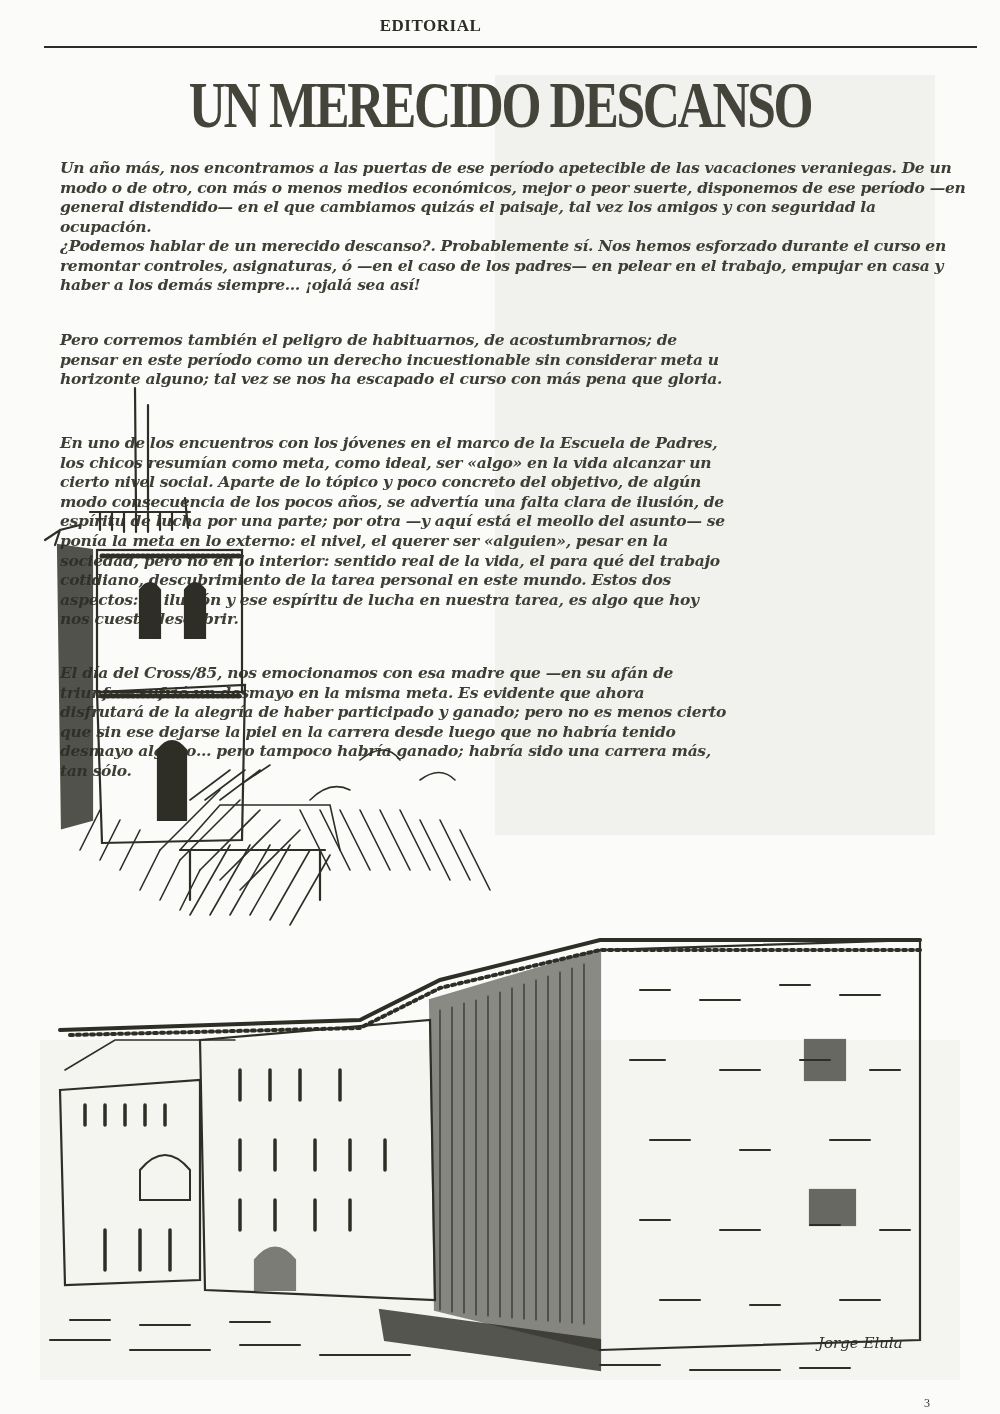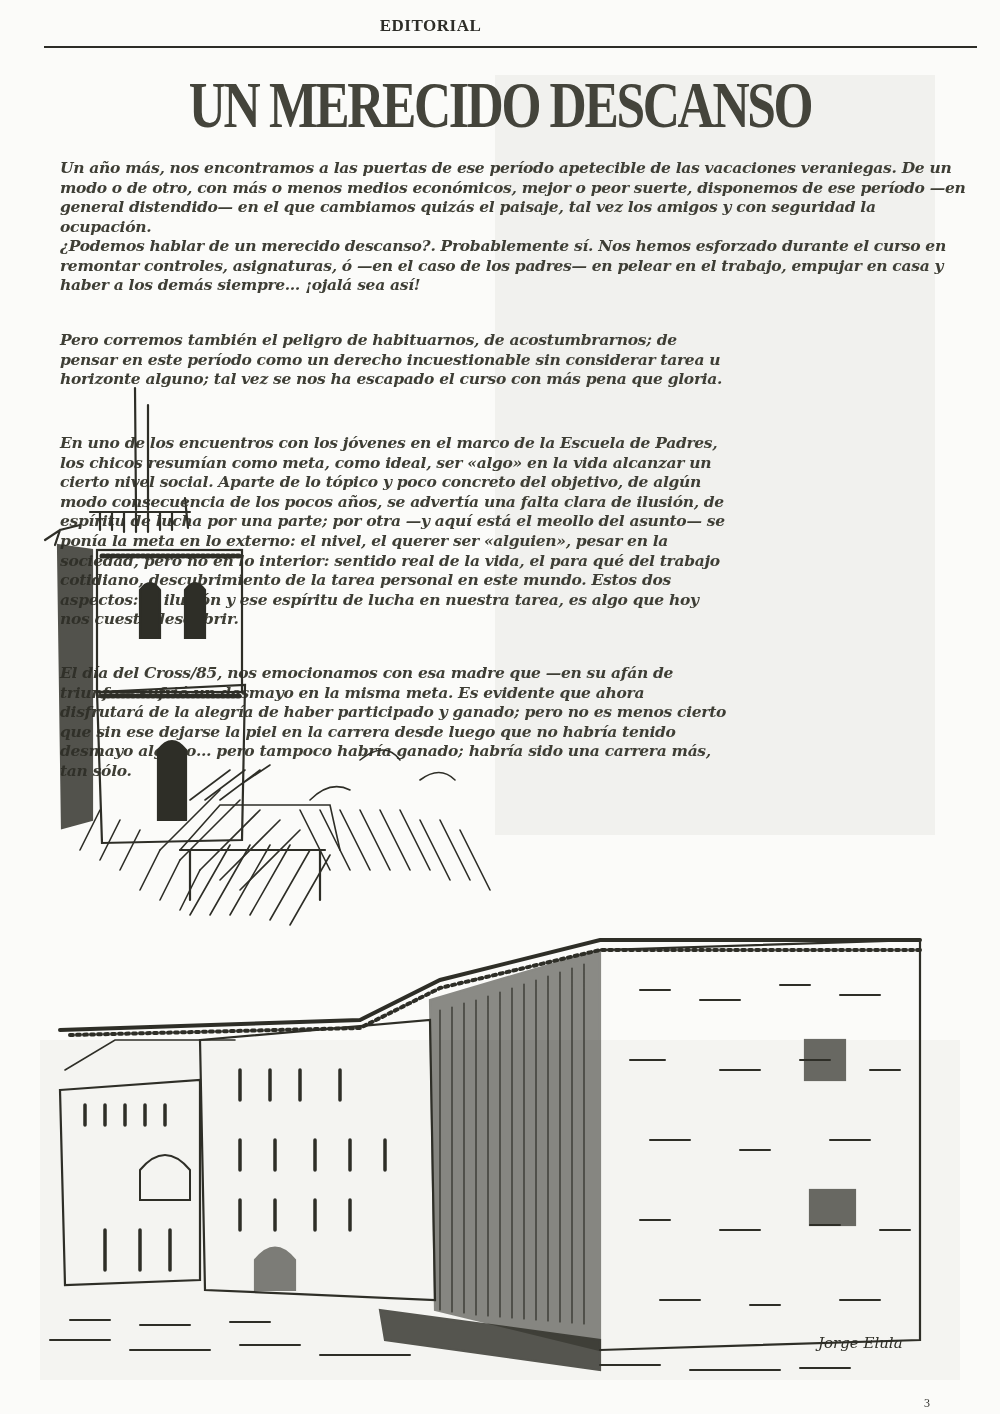"Pero corremos también el peligro" p.para { text: tarea -> meta }
